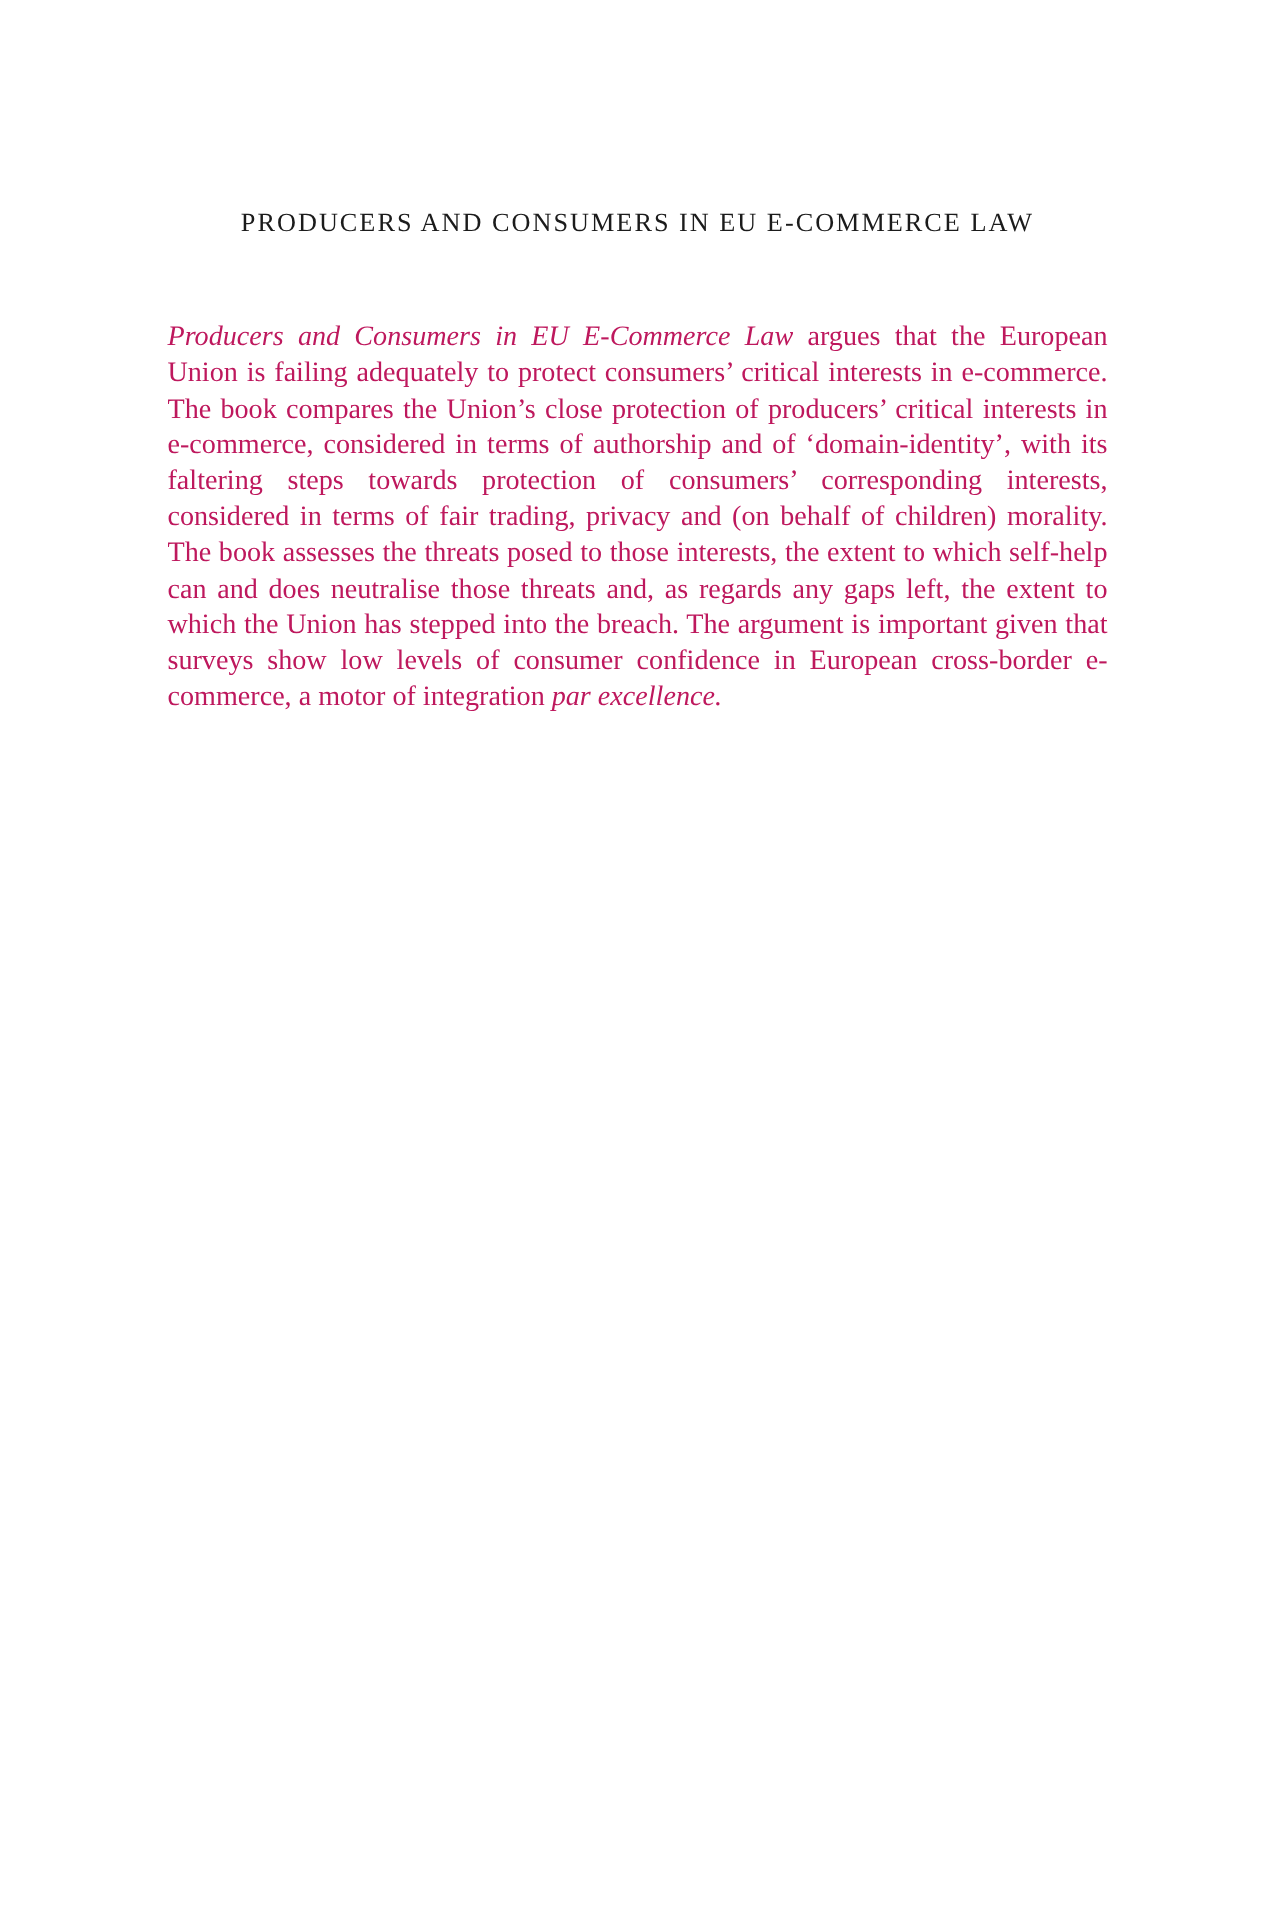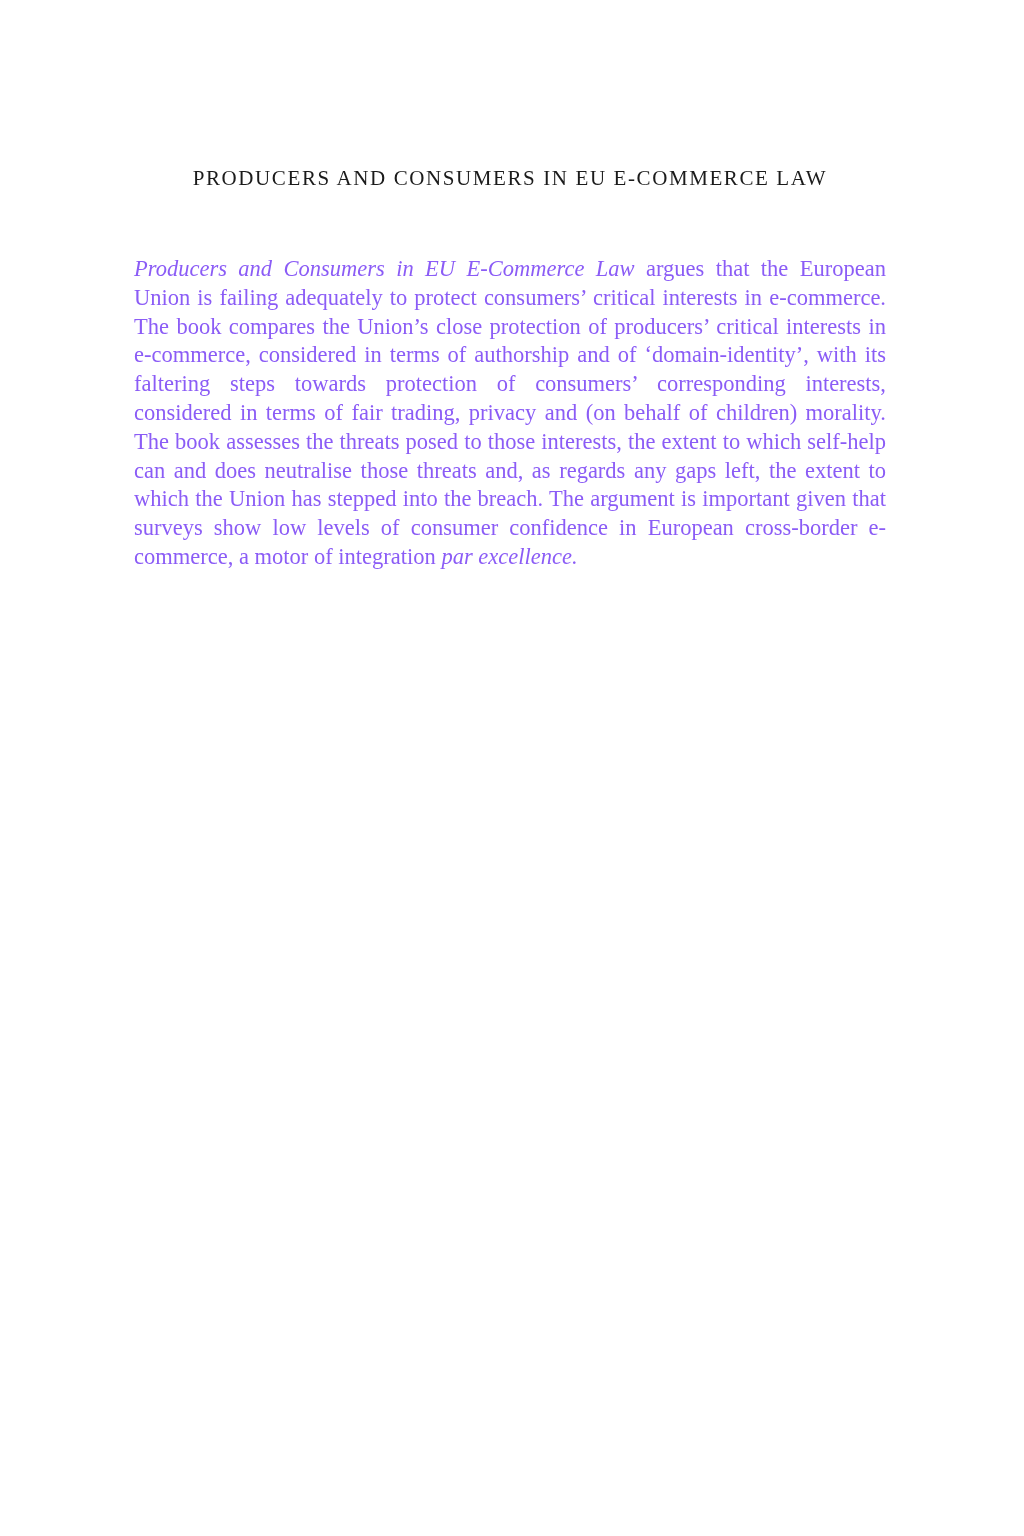"Producers and Consumers in EU E-Commerce Law argues" .abstract { color: #8b5cf6 -> #be185d }
